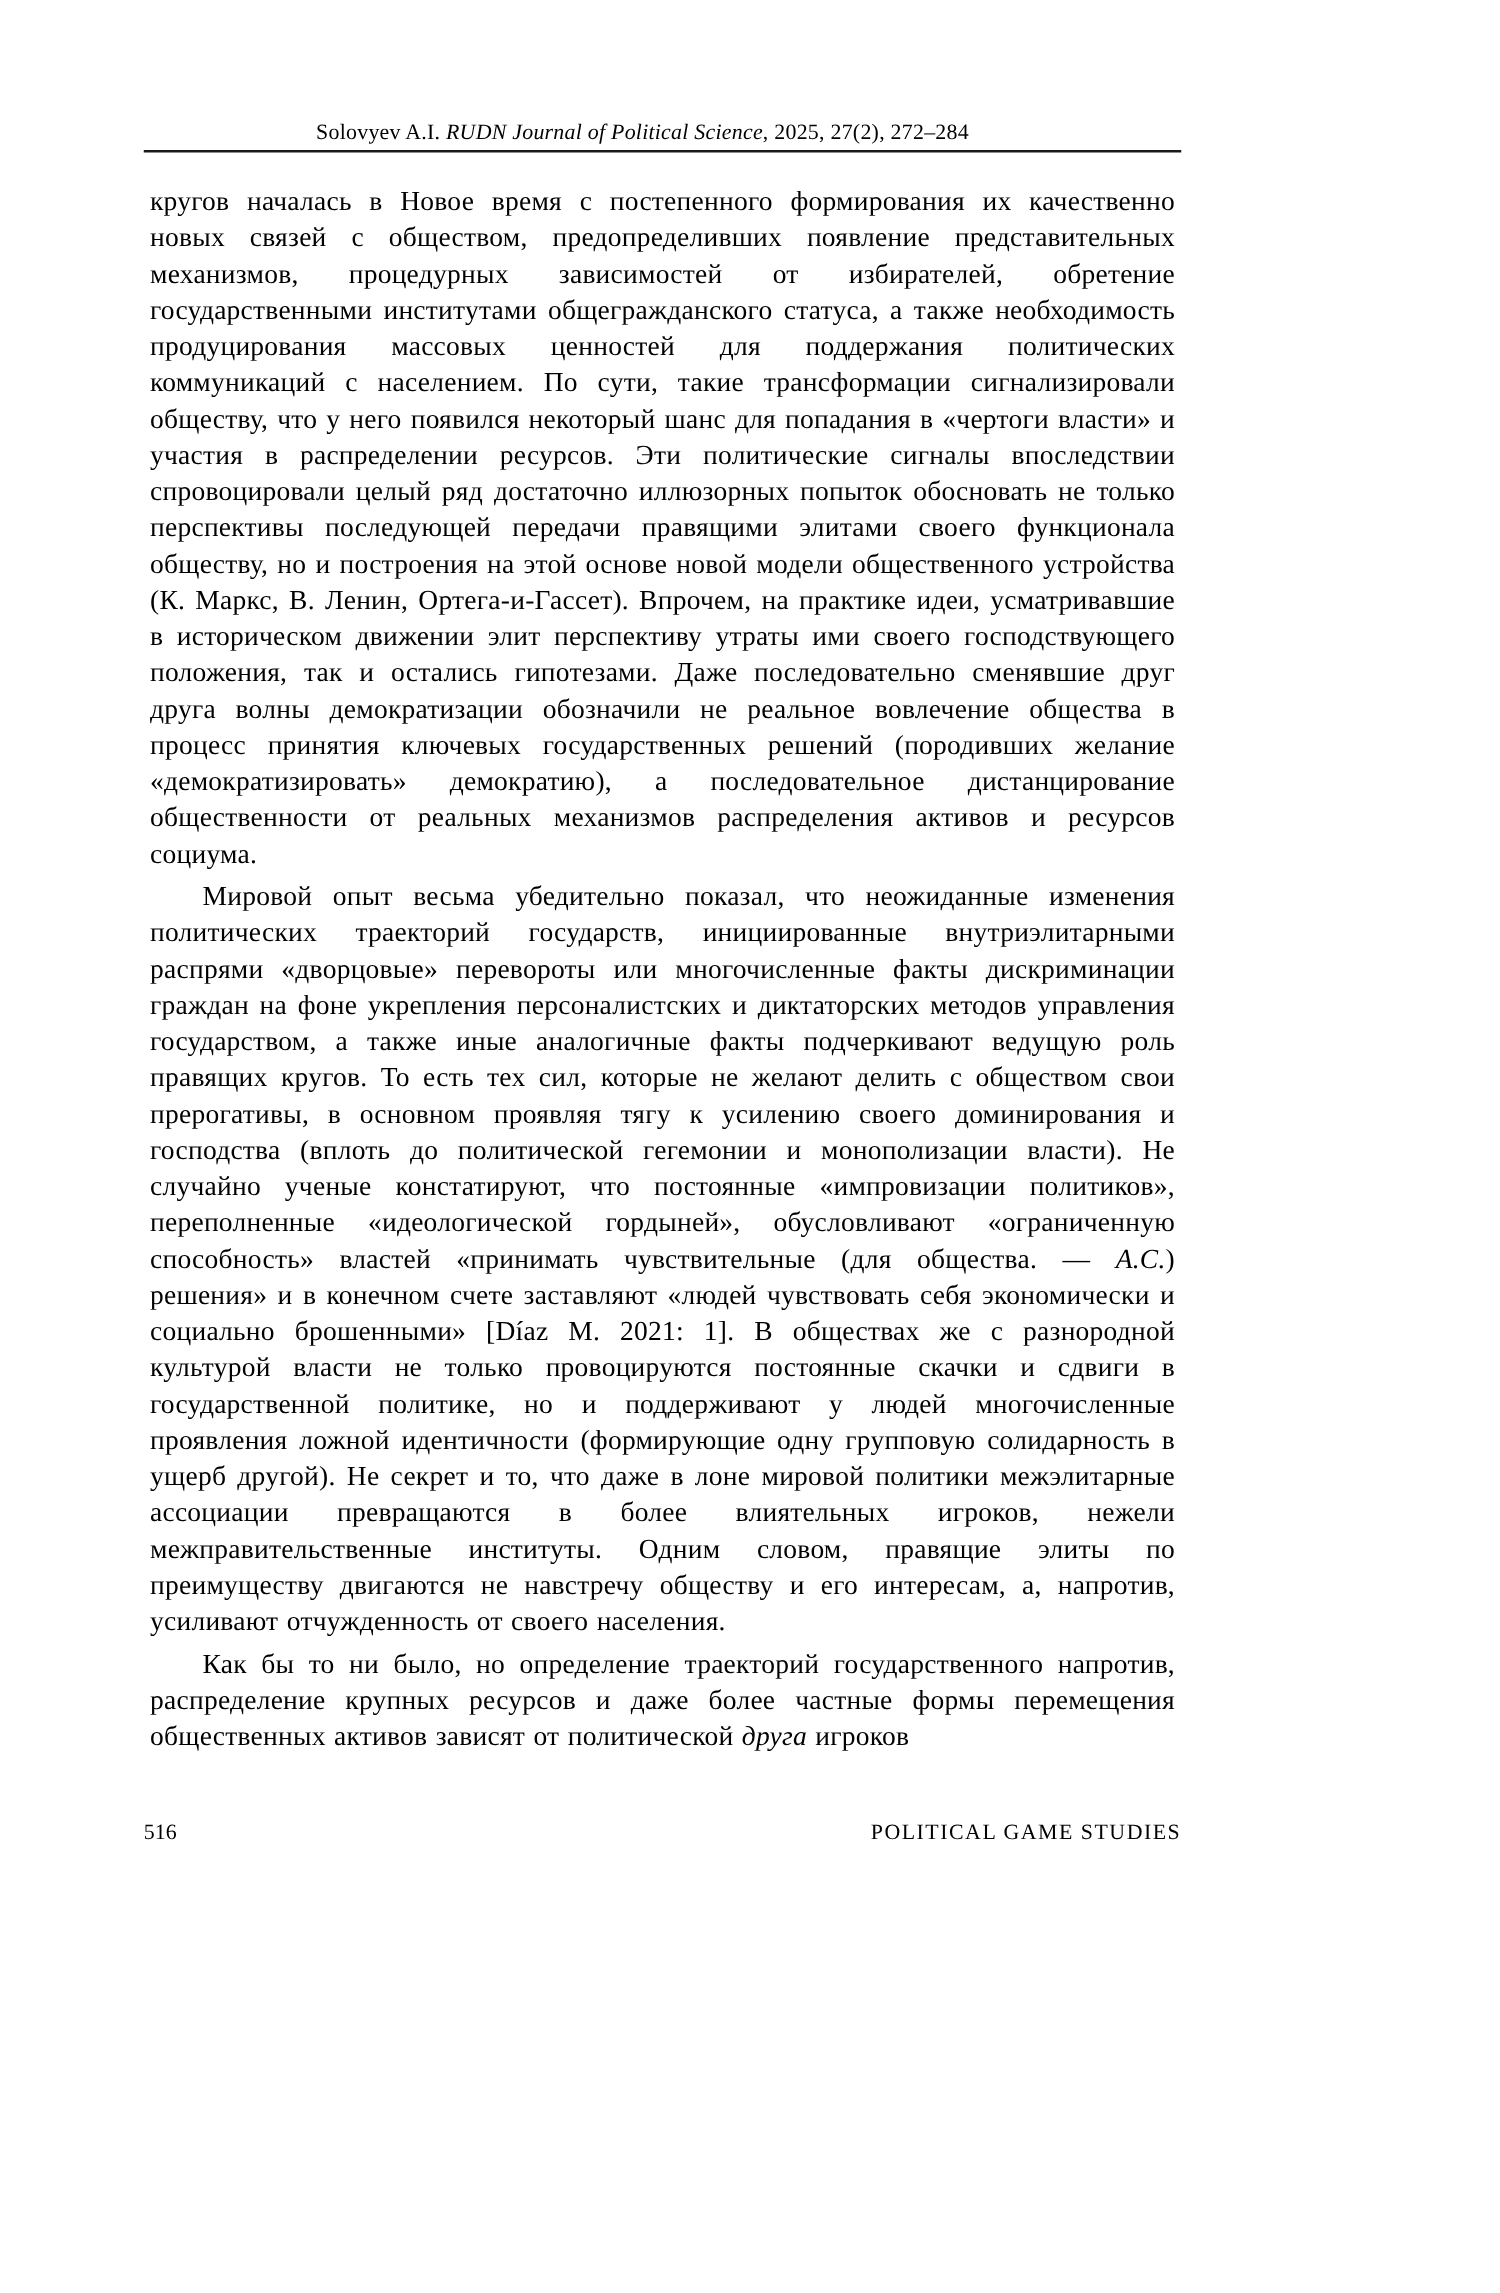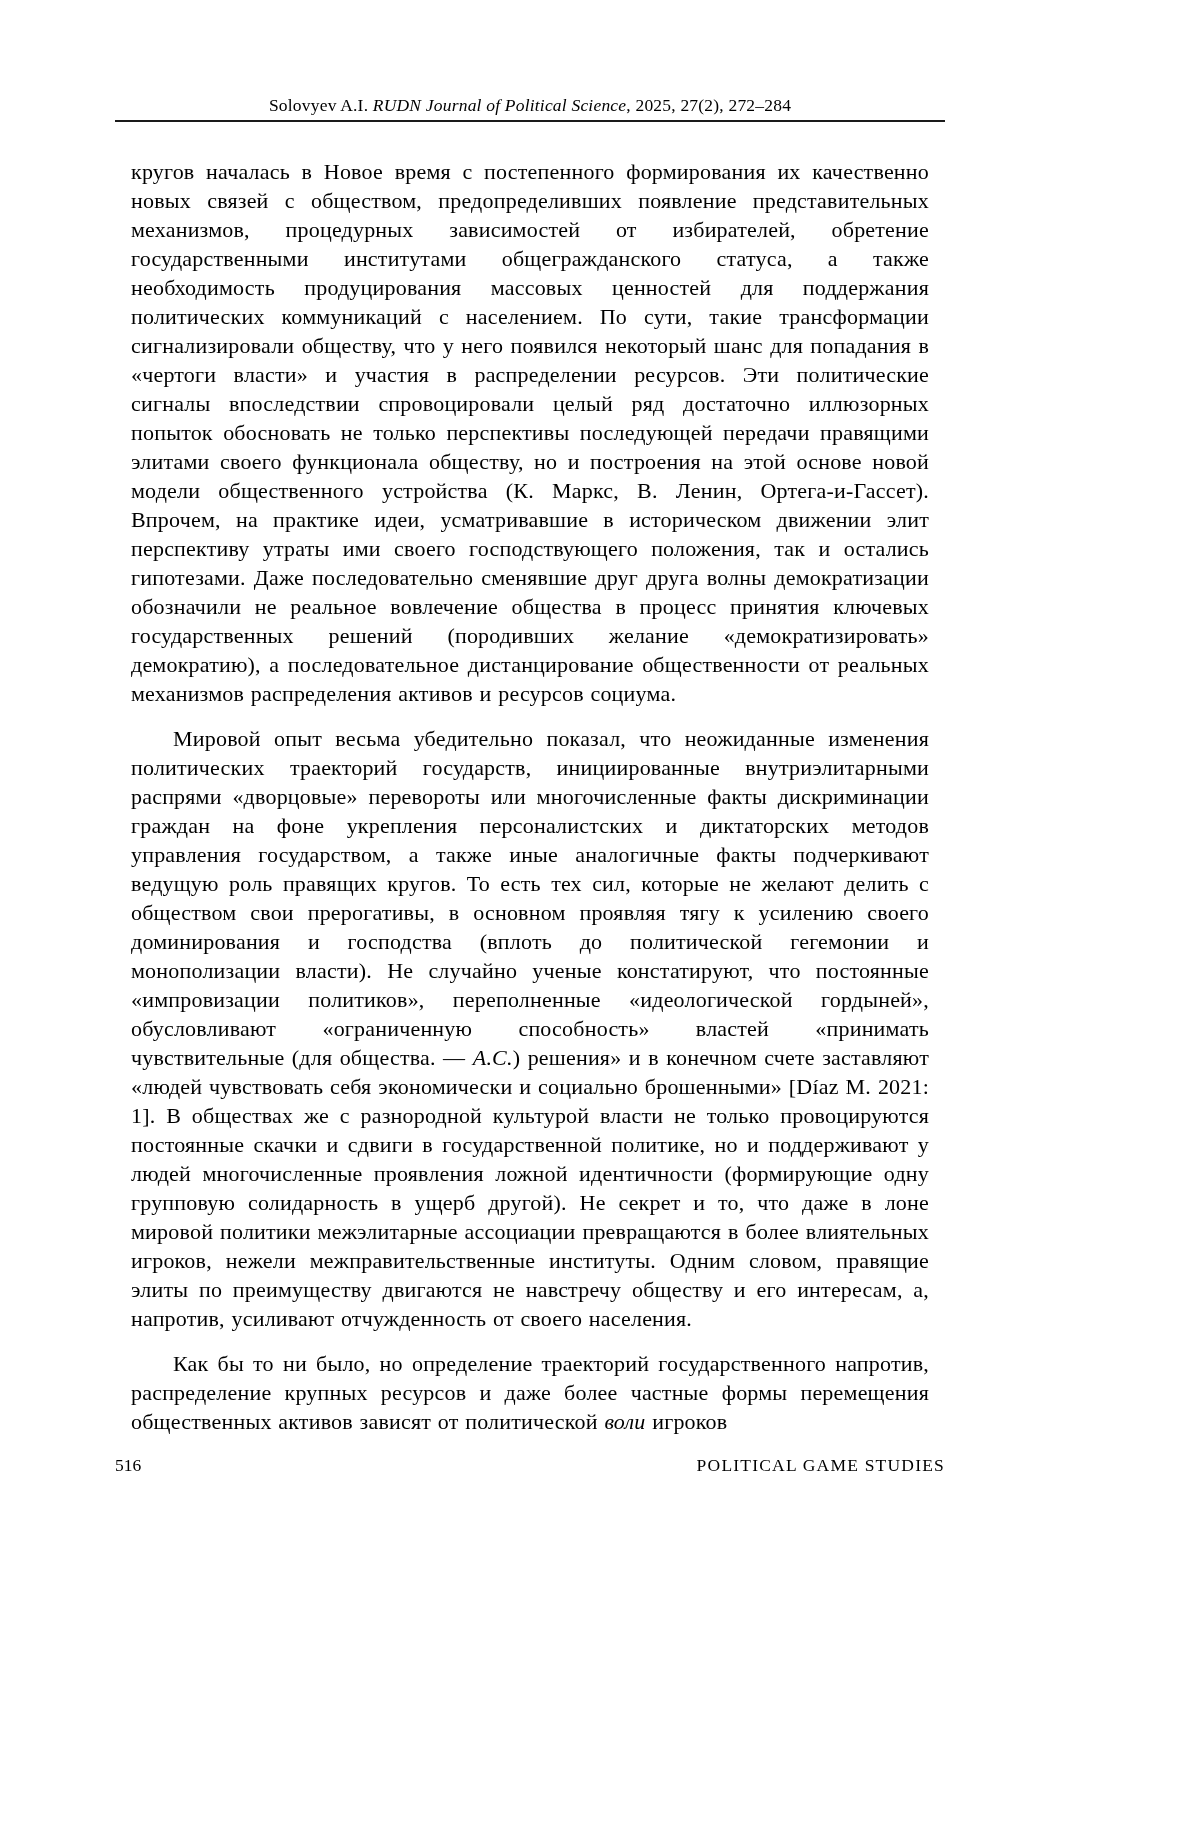"Solovyev A.I. RUDN Journal of" .running-header { left: 115px -> 99px }
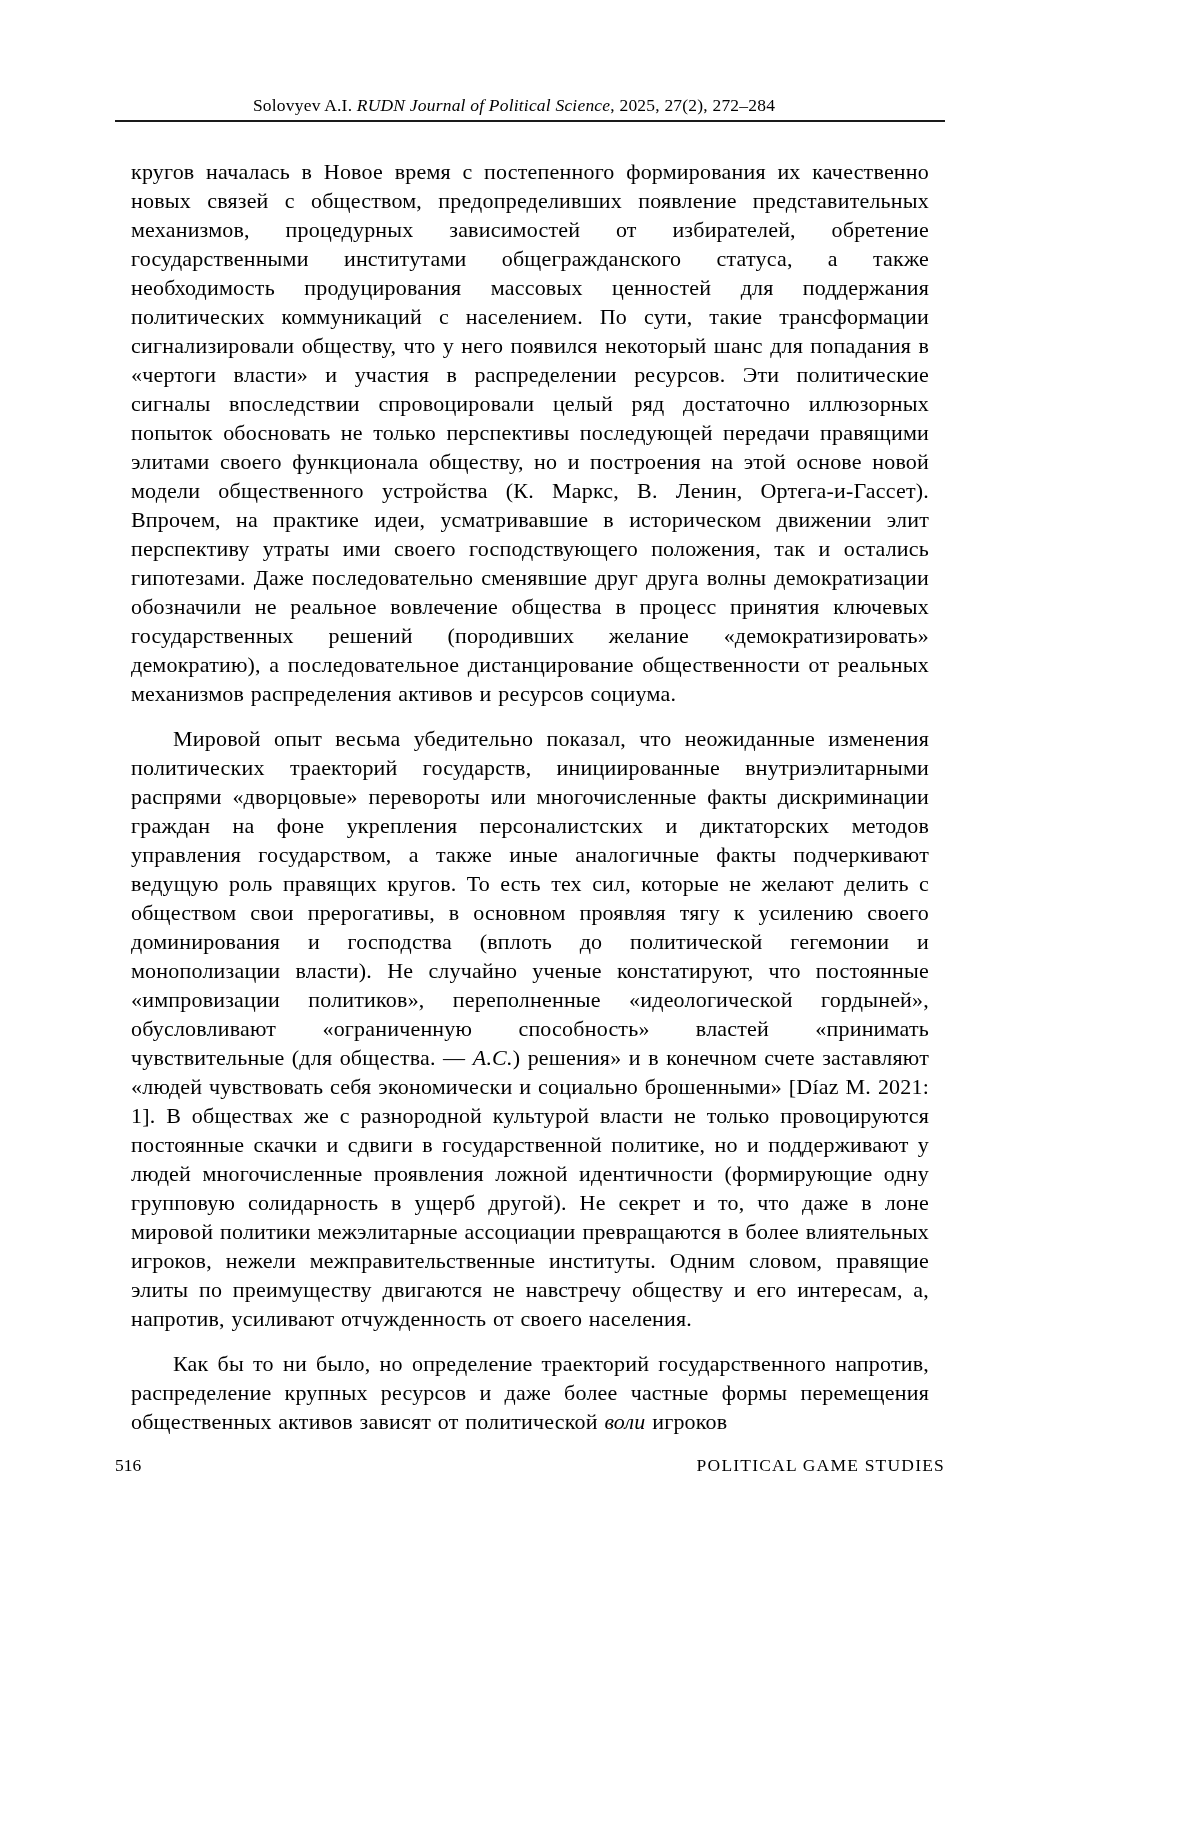"кругов началась в Новое время" .para { margin: 16px -> 5px }
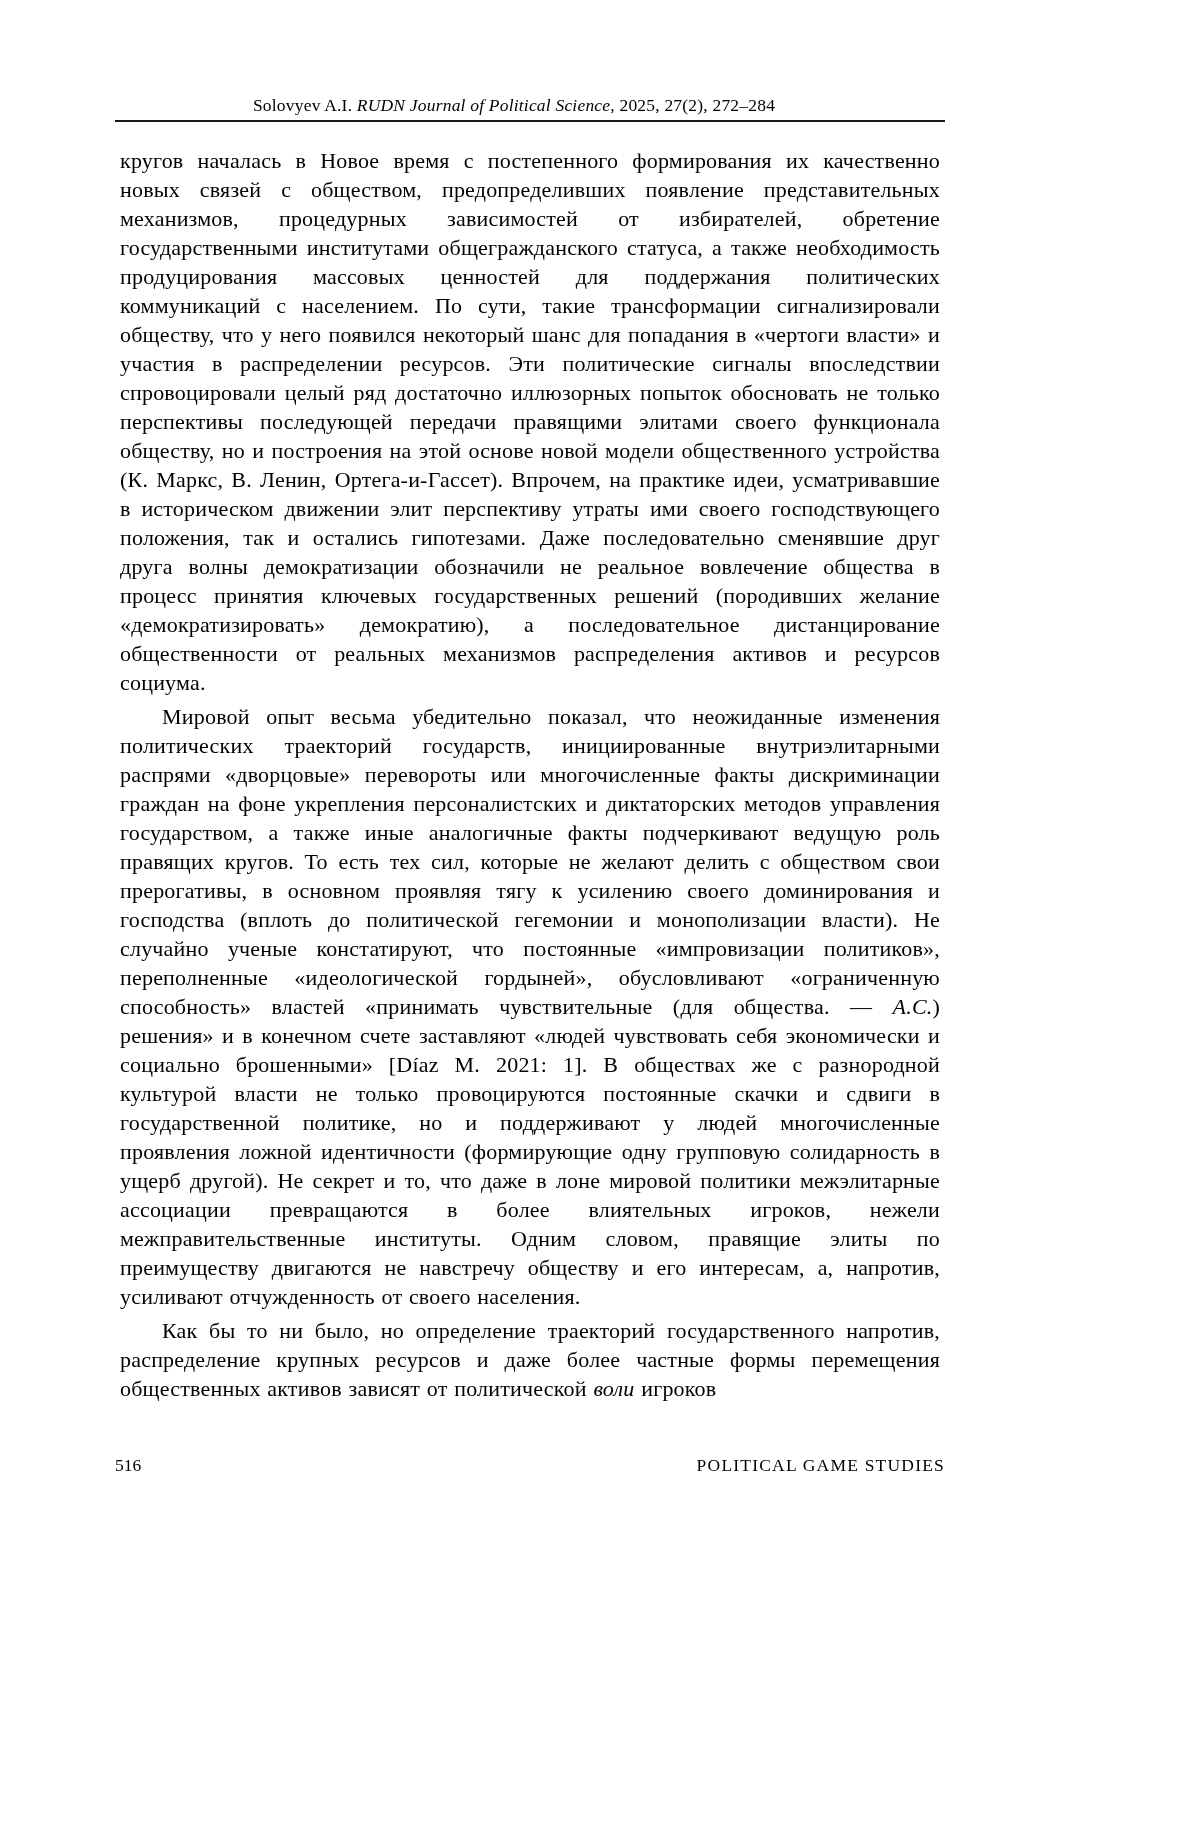"воли" em { text: воли -> друга }
